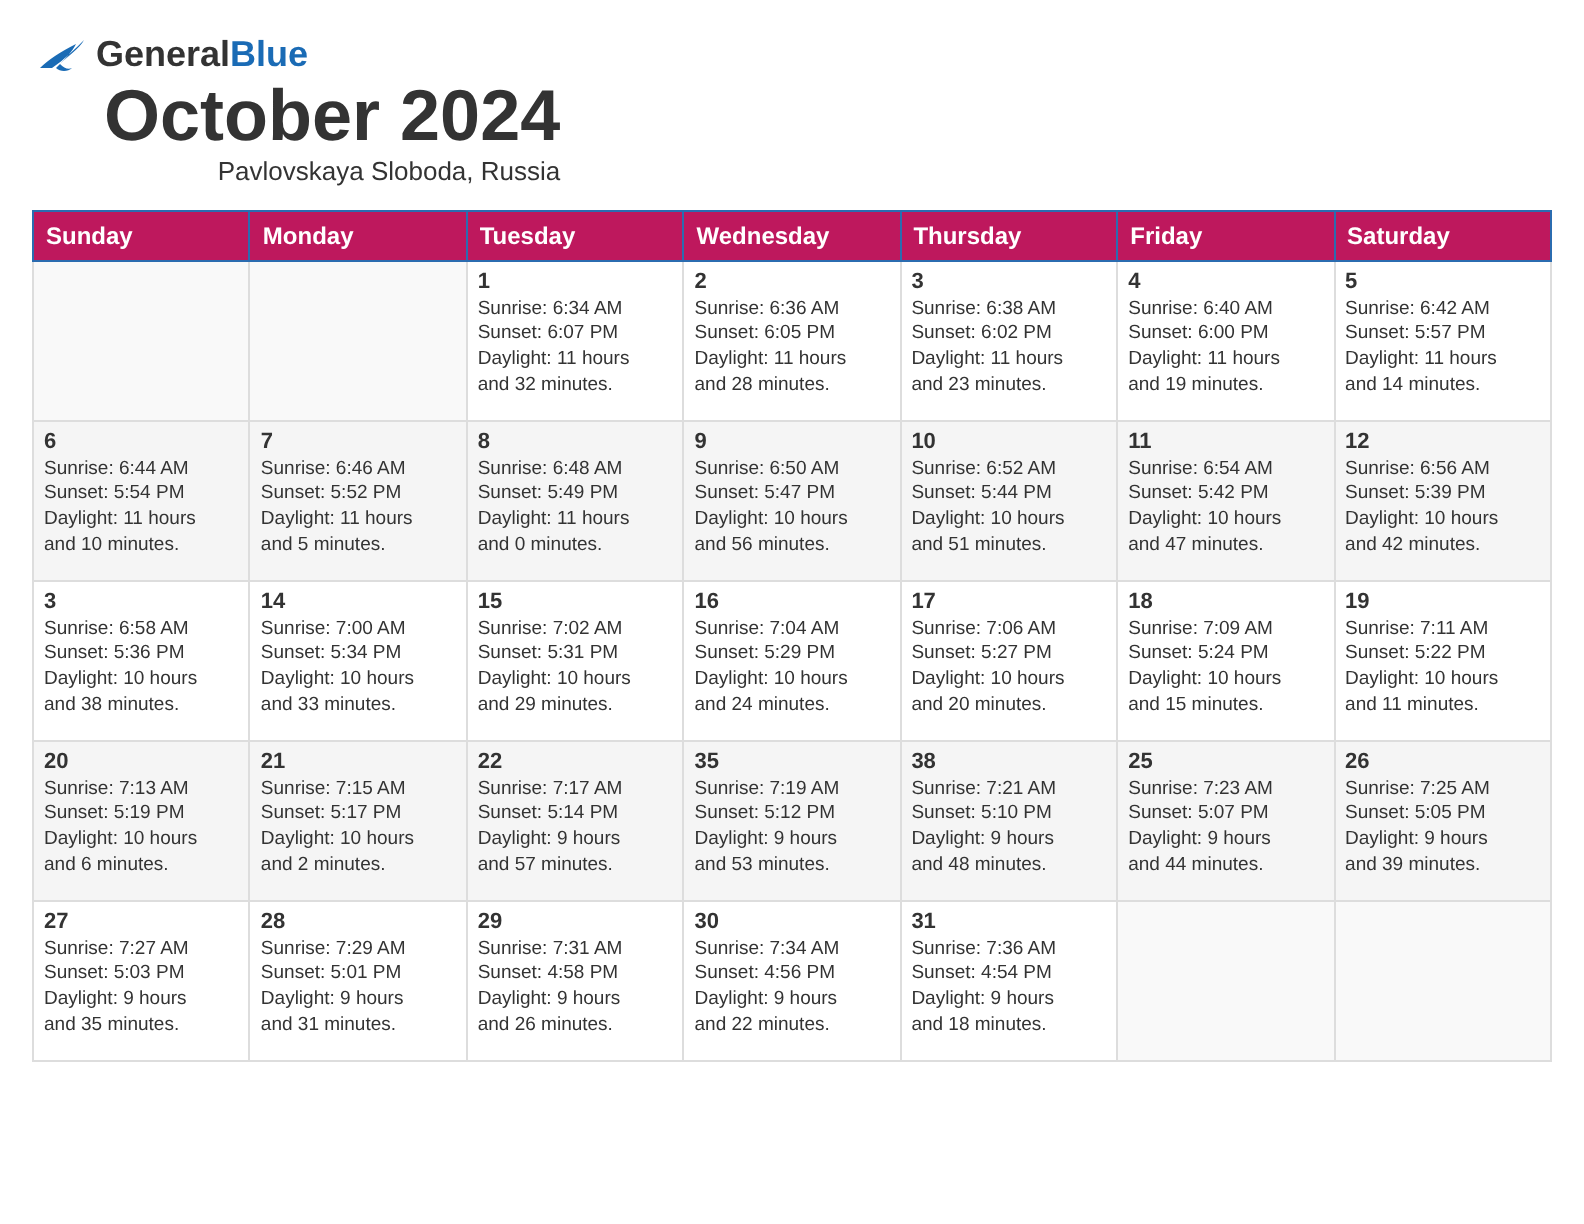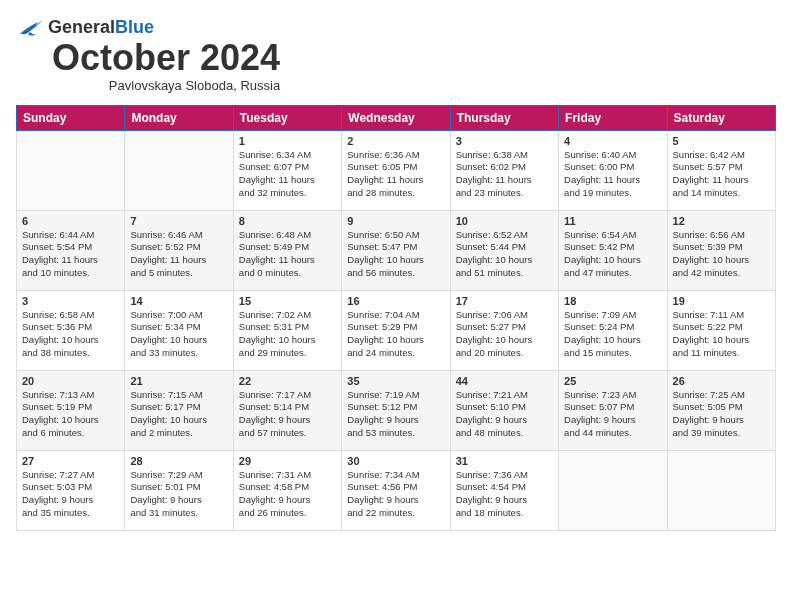"44" span.day-num { text: 44 -> 38 }
